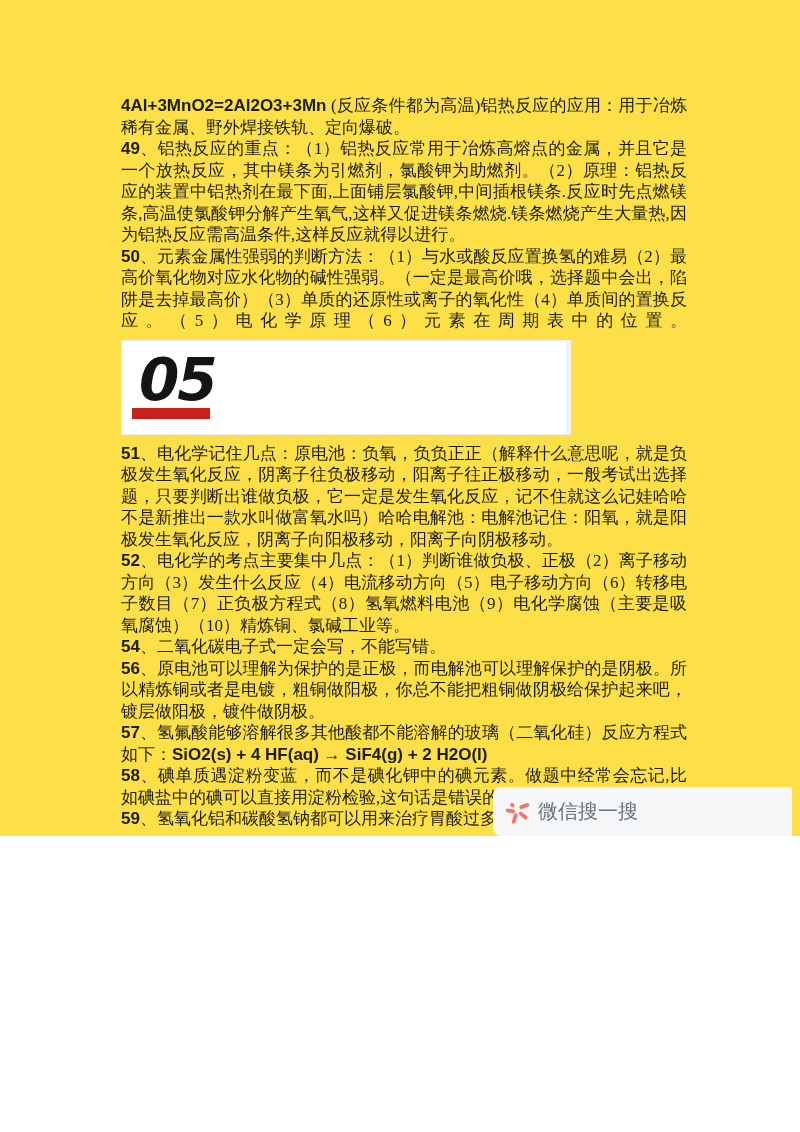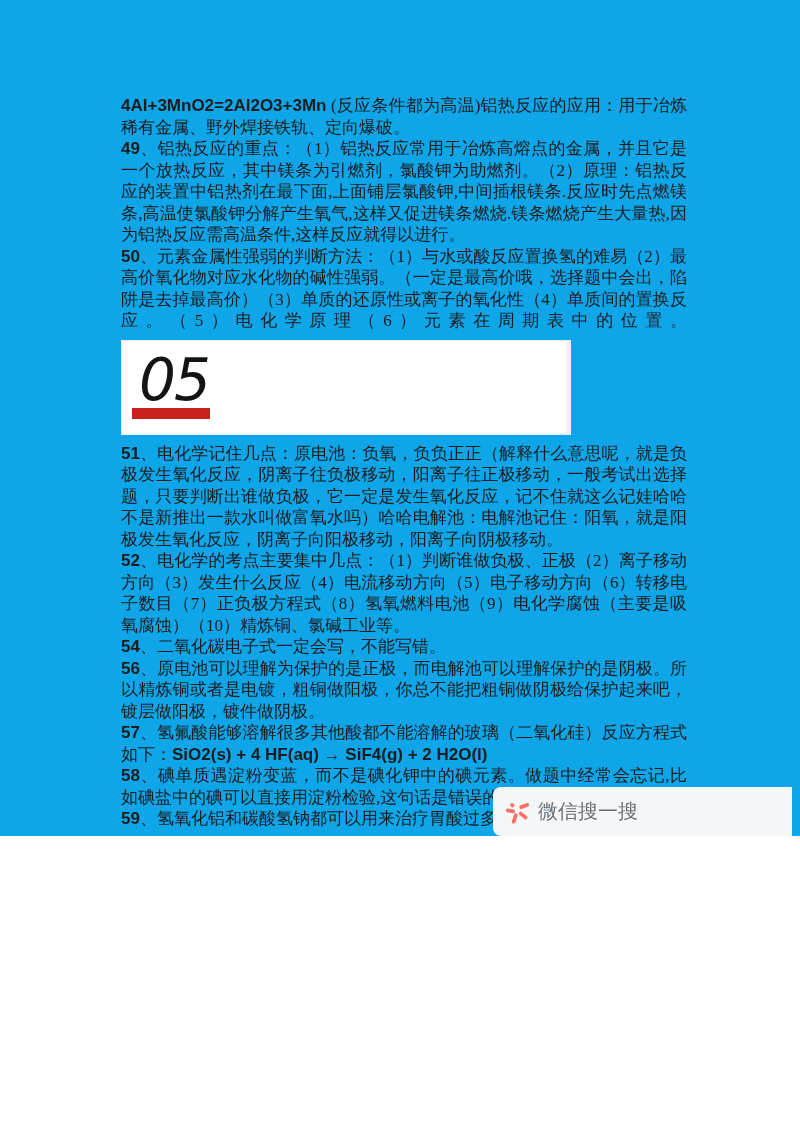"4Al+3MnO2=2Al2O3+3Mn" .page { background: #0ea5e9 -> #fde047 }
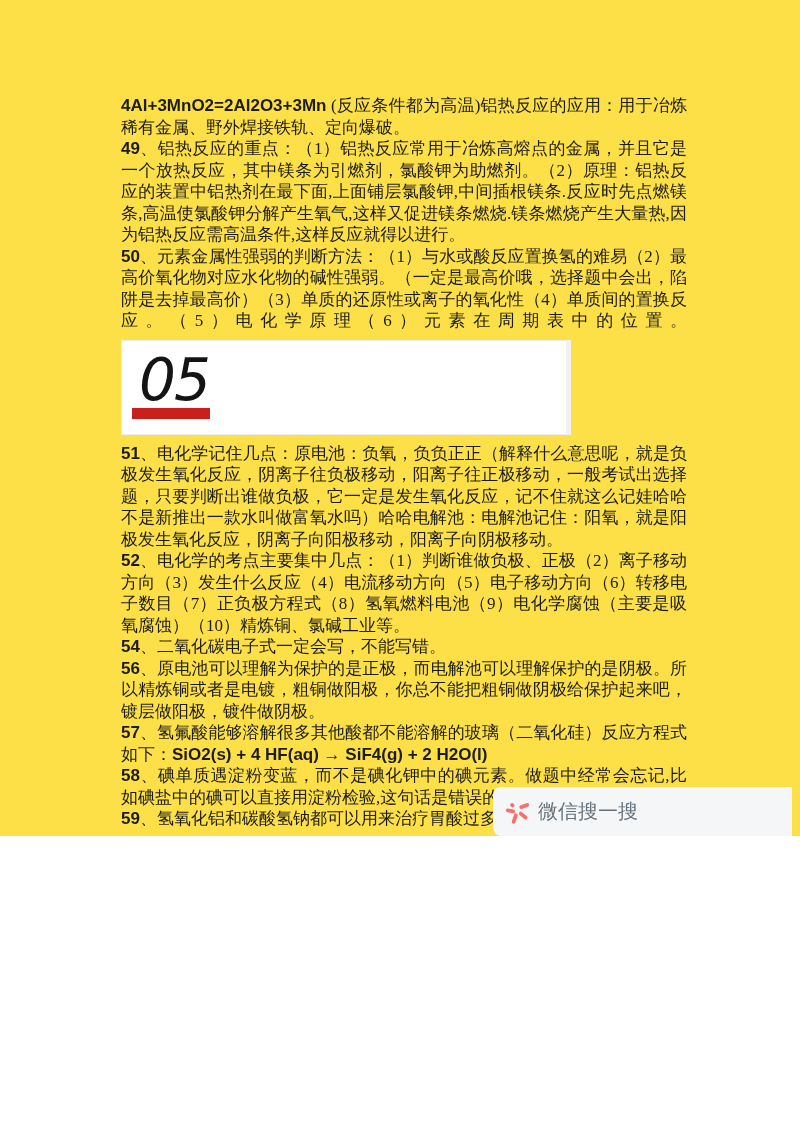"05" .sec-num { font-weight: 400 -> 700 }
